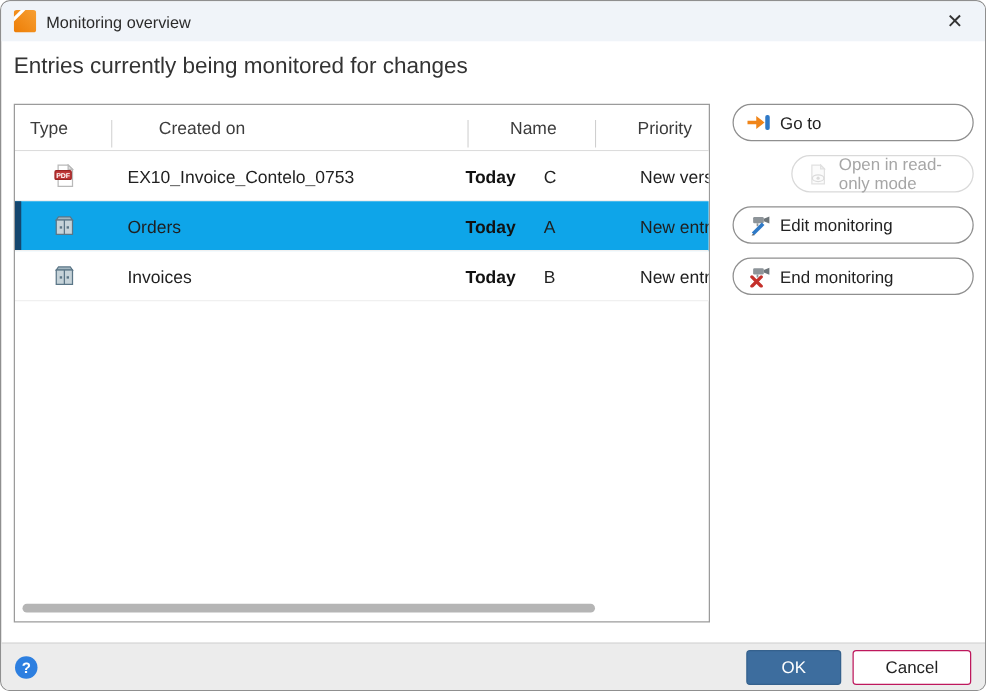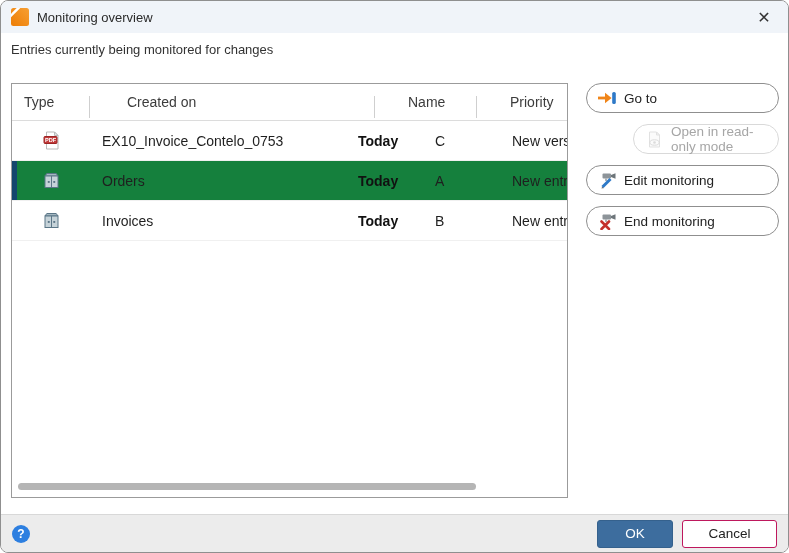"Entries currently being monitored for" .subtitle { font-size: 13px -> 18px }
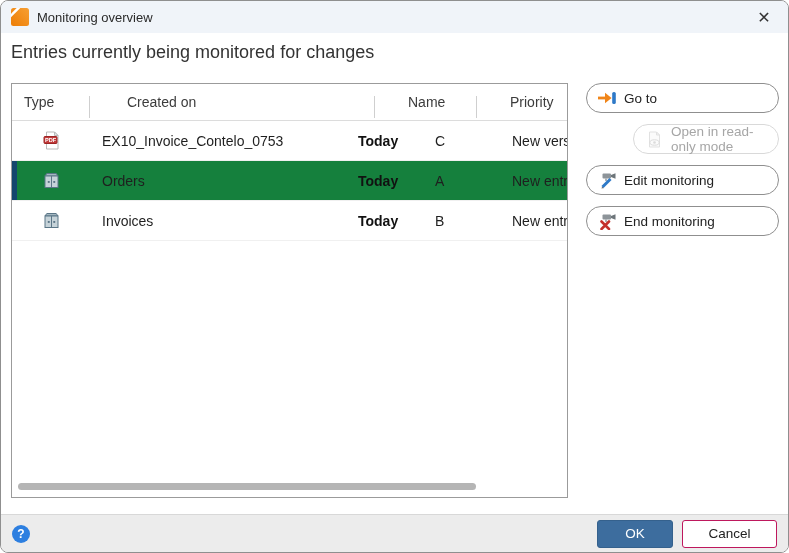"Today" .c-created { text-align: none -> center }
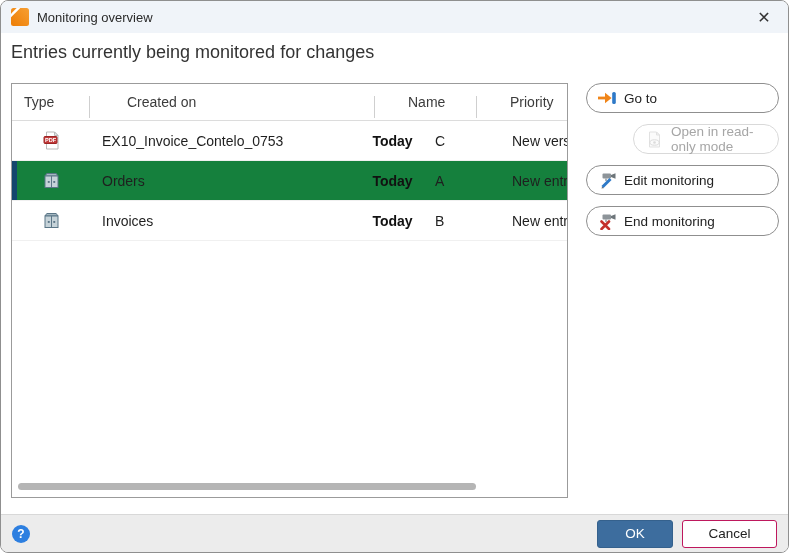"Orders" .row.selected { background: #15803d -> #0ea5e9 }
